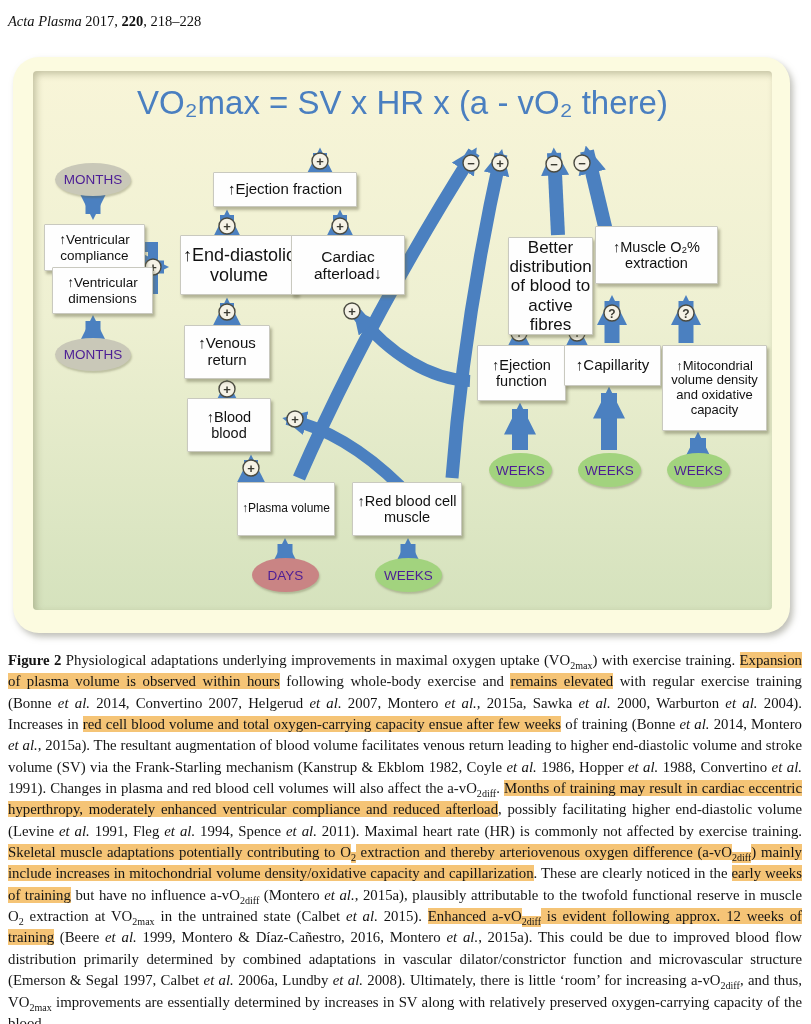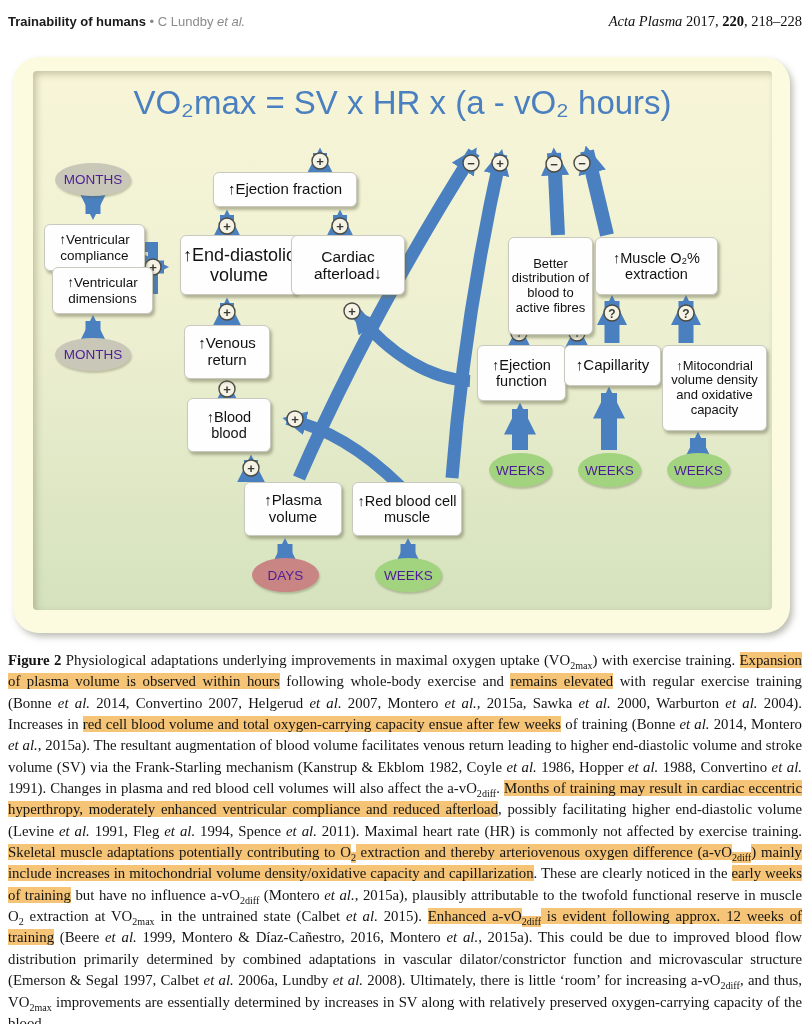"Trainability of humans • C" div.hdr-left { html: <div><span>Trainability of humans</span><span> • </span><span>C Lundby </span><span>et al.</span></div> -> none }
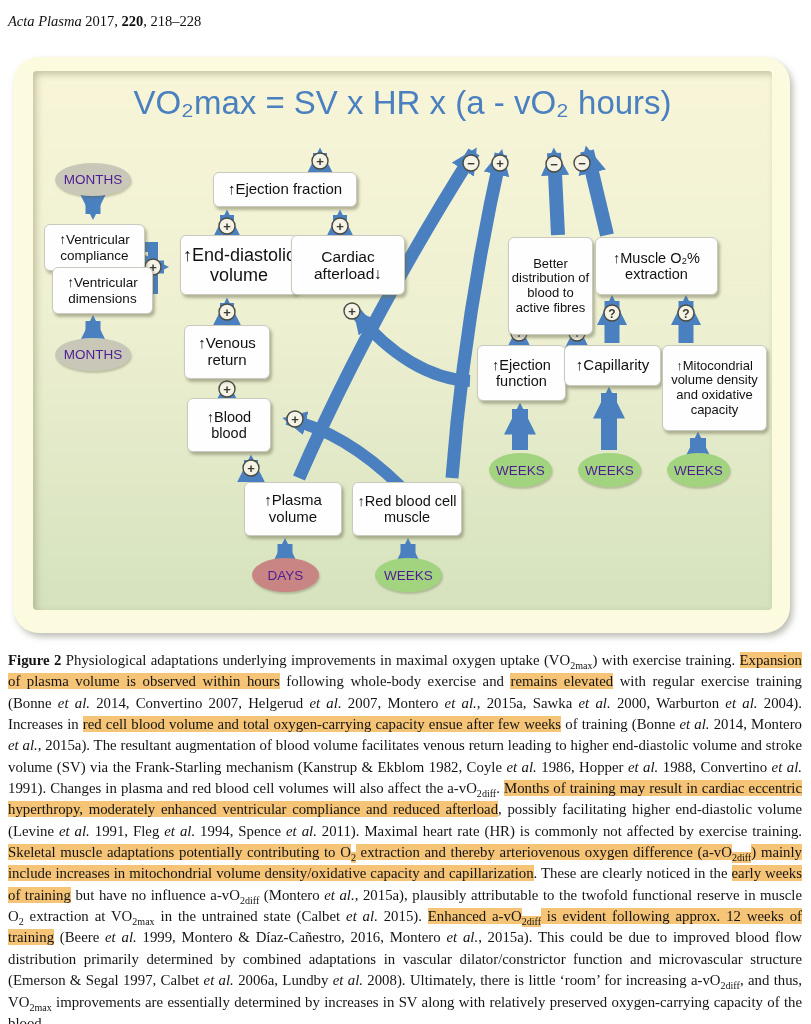"VO₂max = SV x HR" div.fig-title { text: hours -> there }
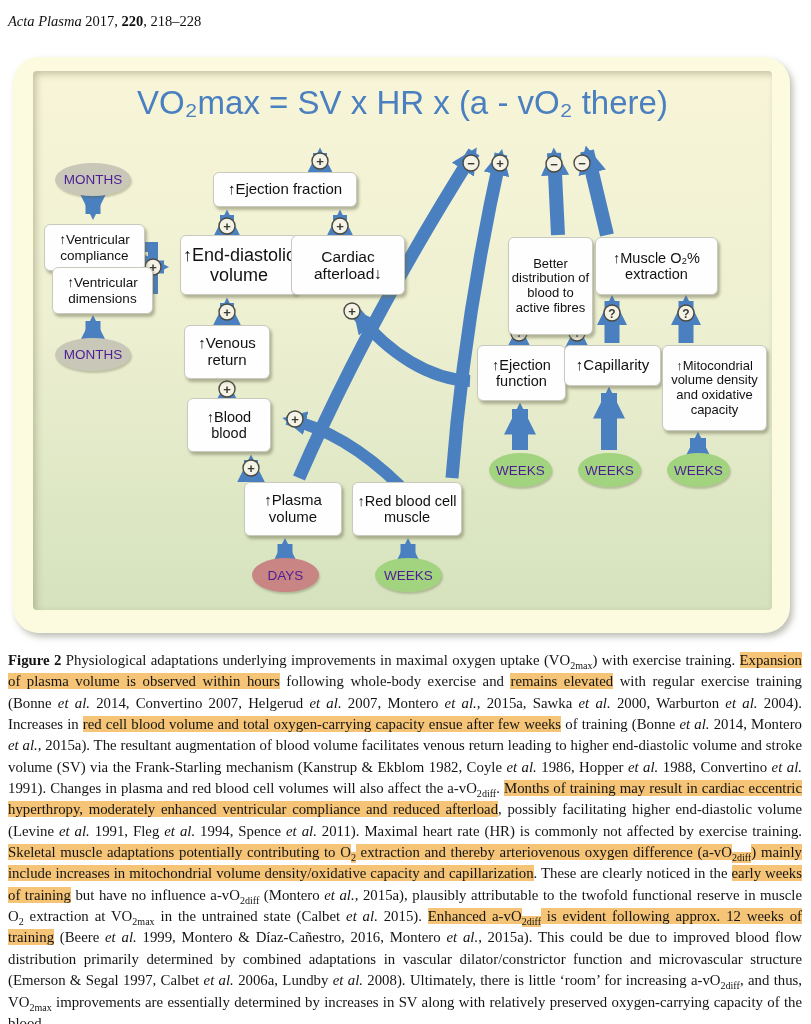"↑Ejection fraction" .box { border-radius: 6px -> 1px }
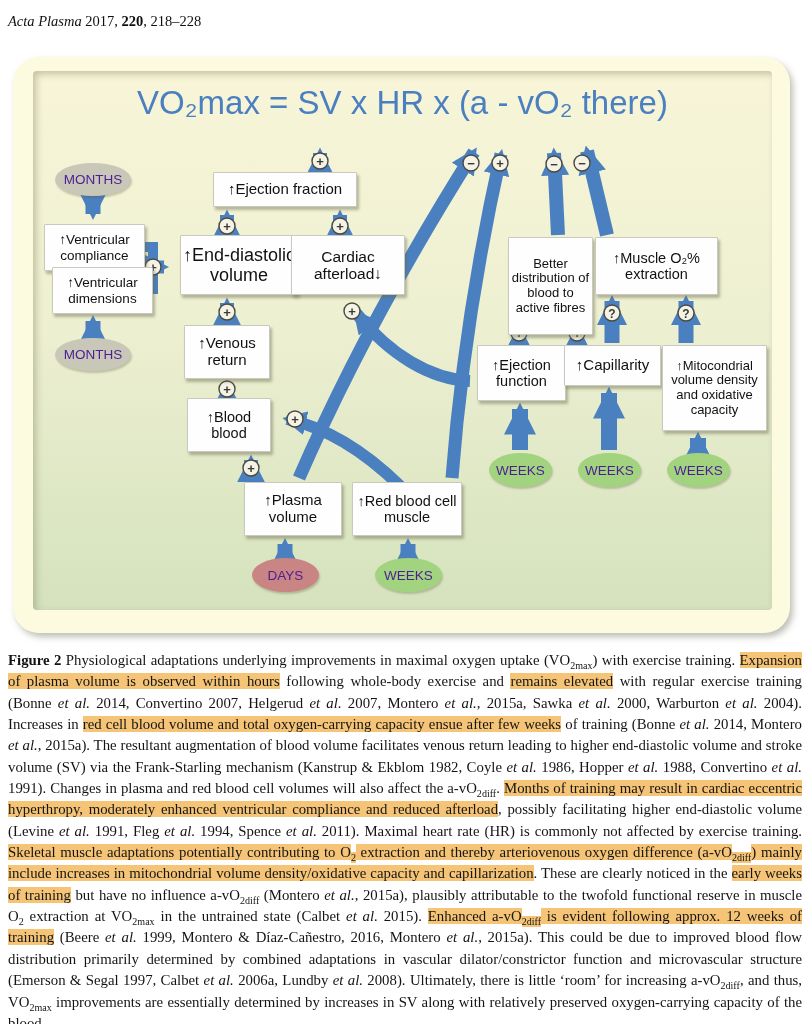"Better distribution of blood to" div.box { font-size: 13px -> 17px }
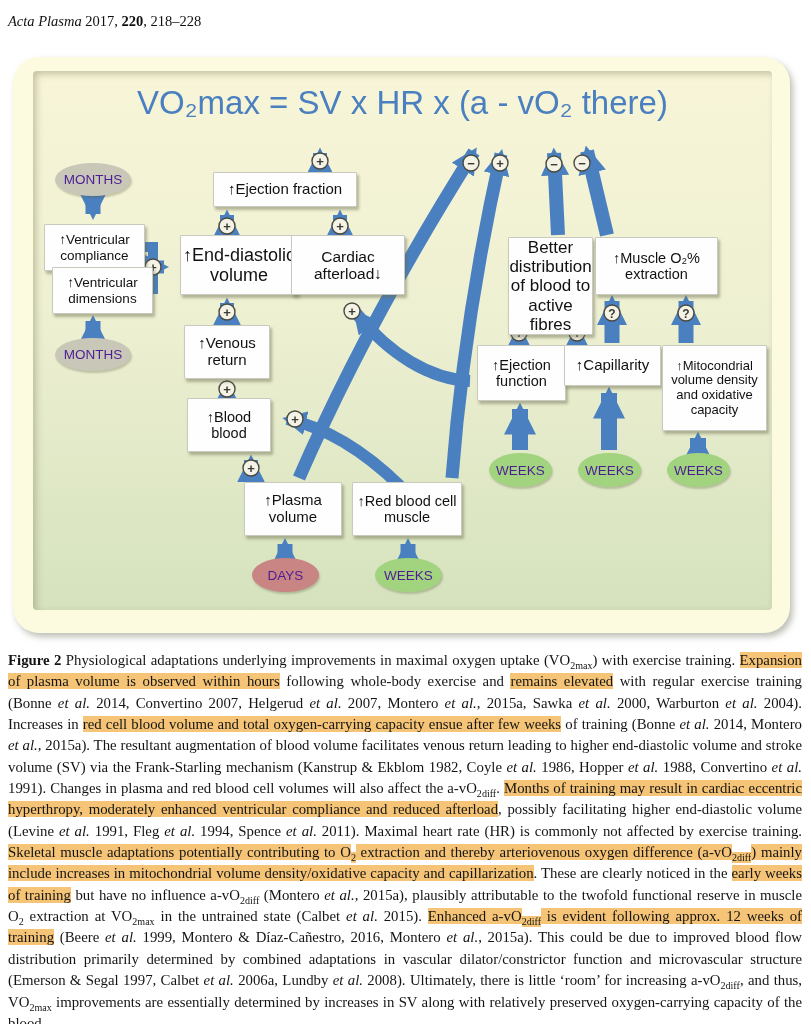"↑Muscle O₂% extraction" div.box { top: 237px -> 226px }
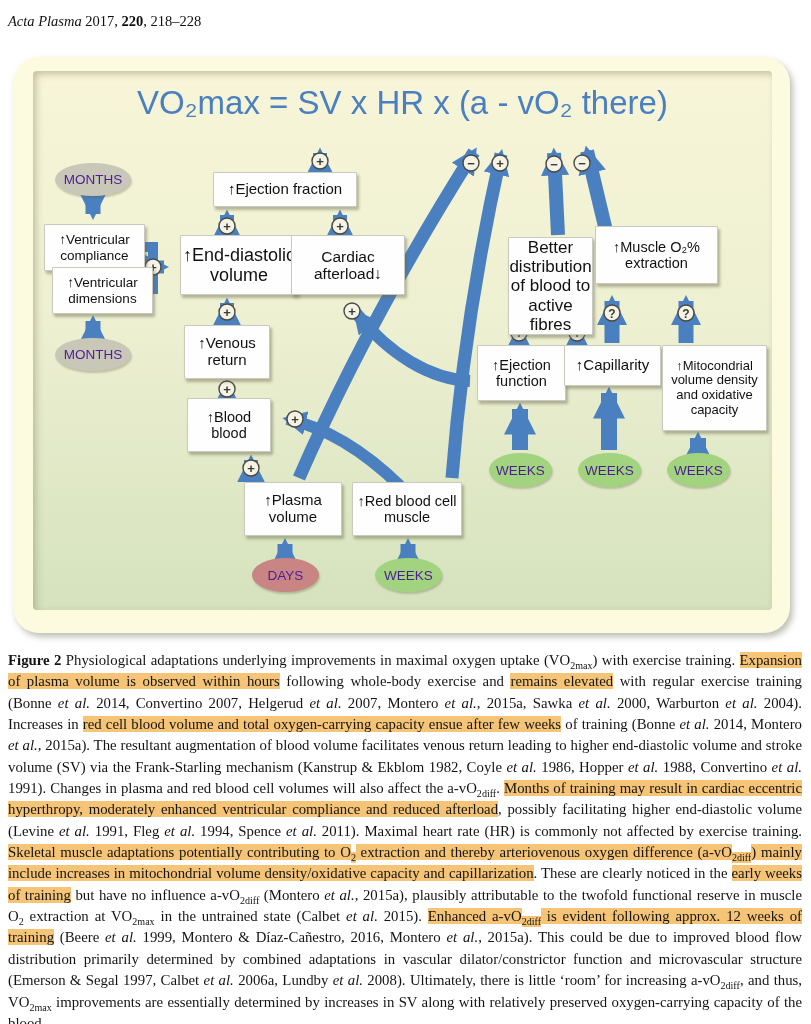"↑Plasma volume" div.box { font-size: 15px -> 12px; left: 244px -> 237px }
